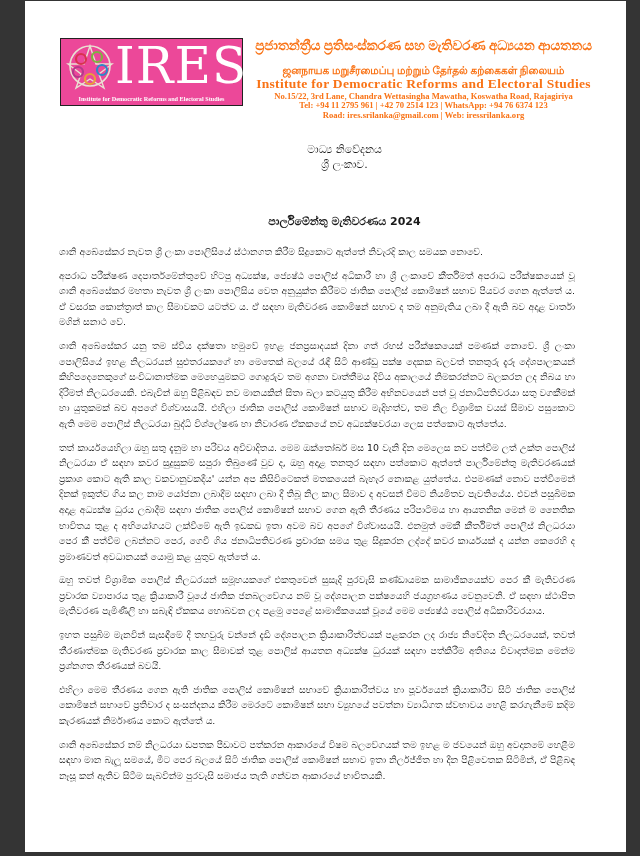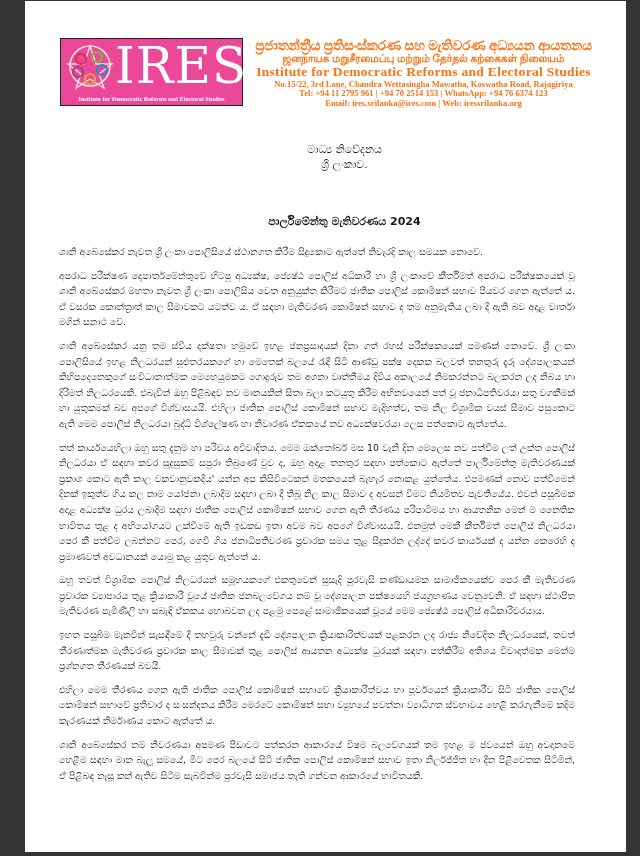"ஜனநாயக மறுசீரமைப்பு மற்றும் தேர்தல்" .ht-ta { margin-top: 1px -> 13px }
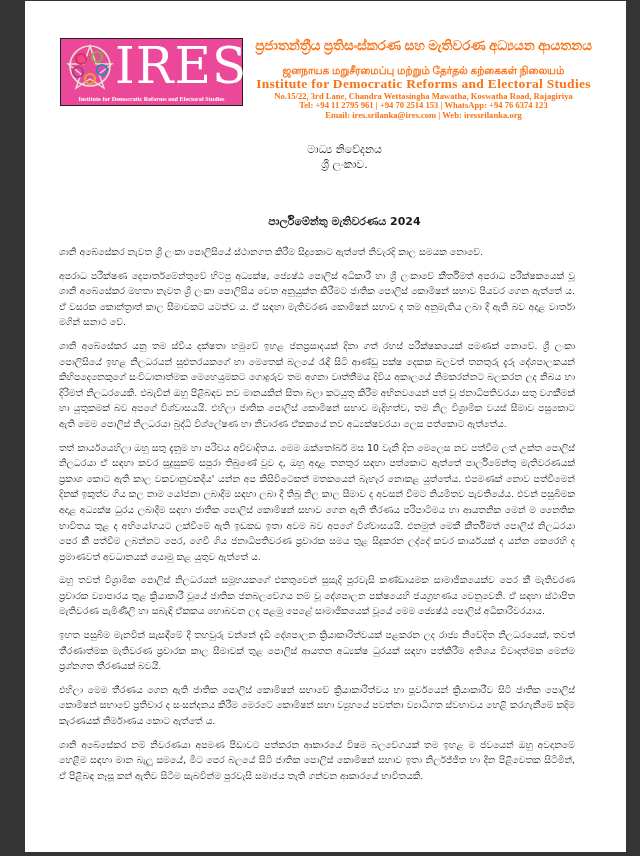"Tel: +94 11 2795 961" div.ht-small { text: +94 70 2514 153 -> +42 70 2514 123 }
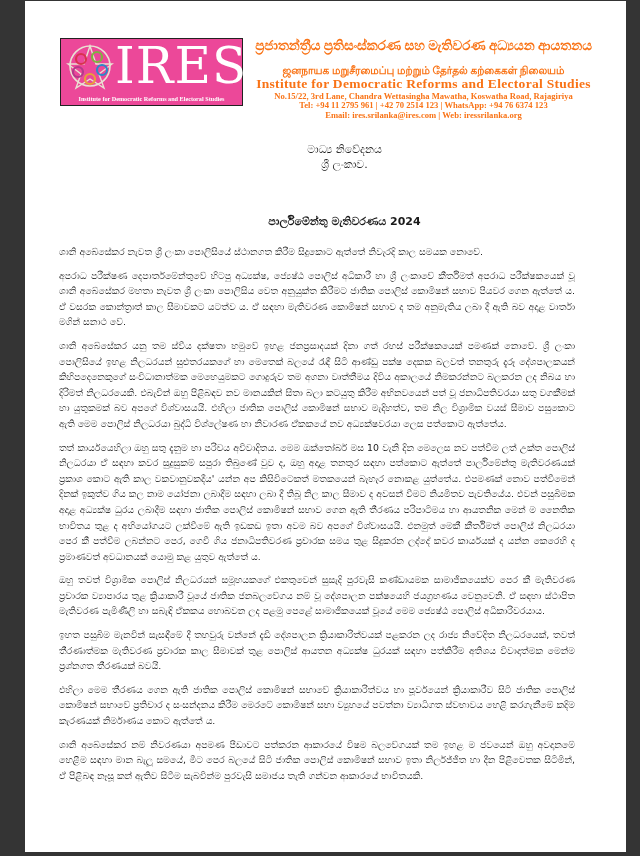"Email: ires.srilanka@ires.com | Web:" div.ht-small { text: Email: ires.srilanka@ires.com -> Road: ires.srilanka@gmail.com }
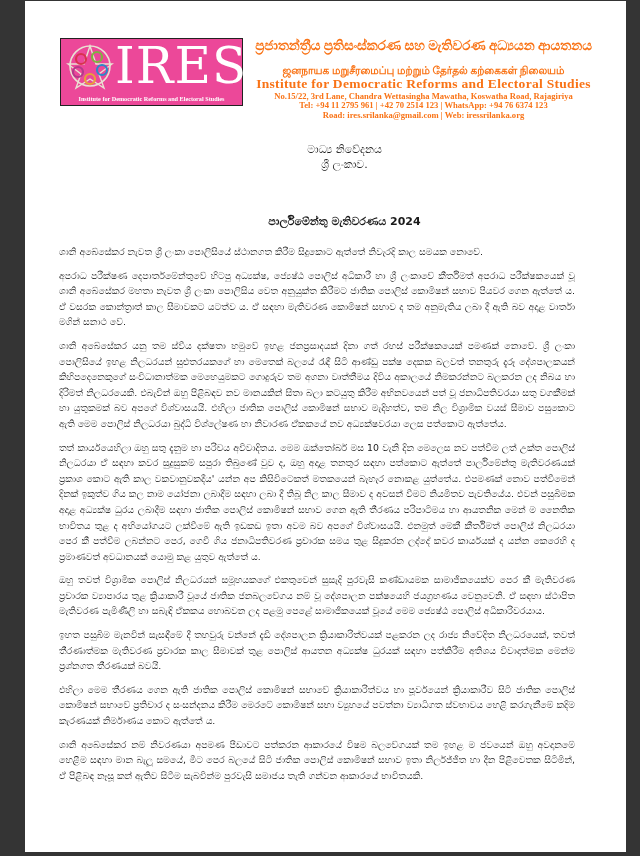"ශානි අබේසේකර නම් නිවරණයා අපමණ" p.para { text: නිවරණයා අපමණ -> නිලධරයා ඩපතක }
